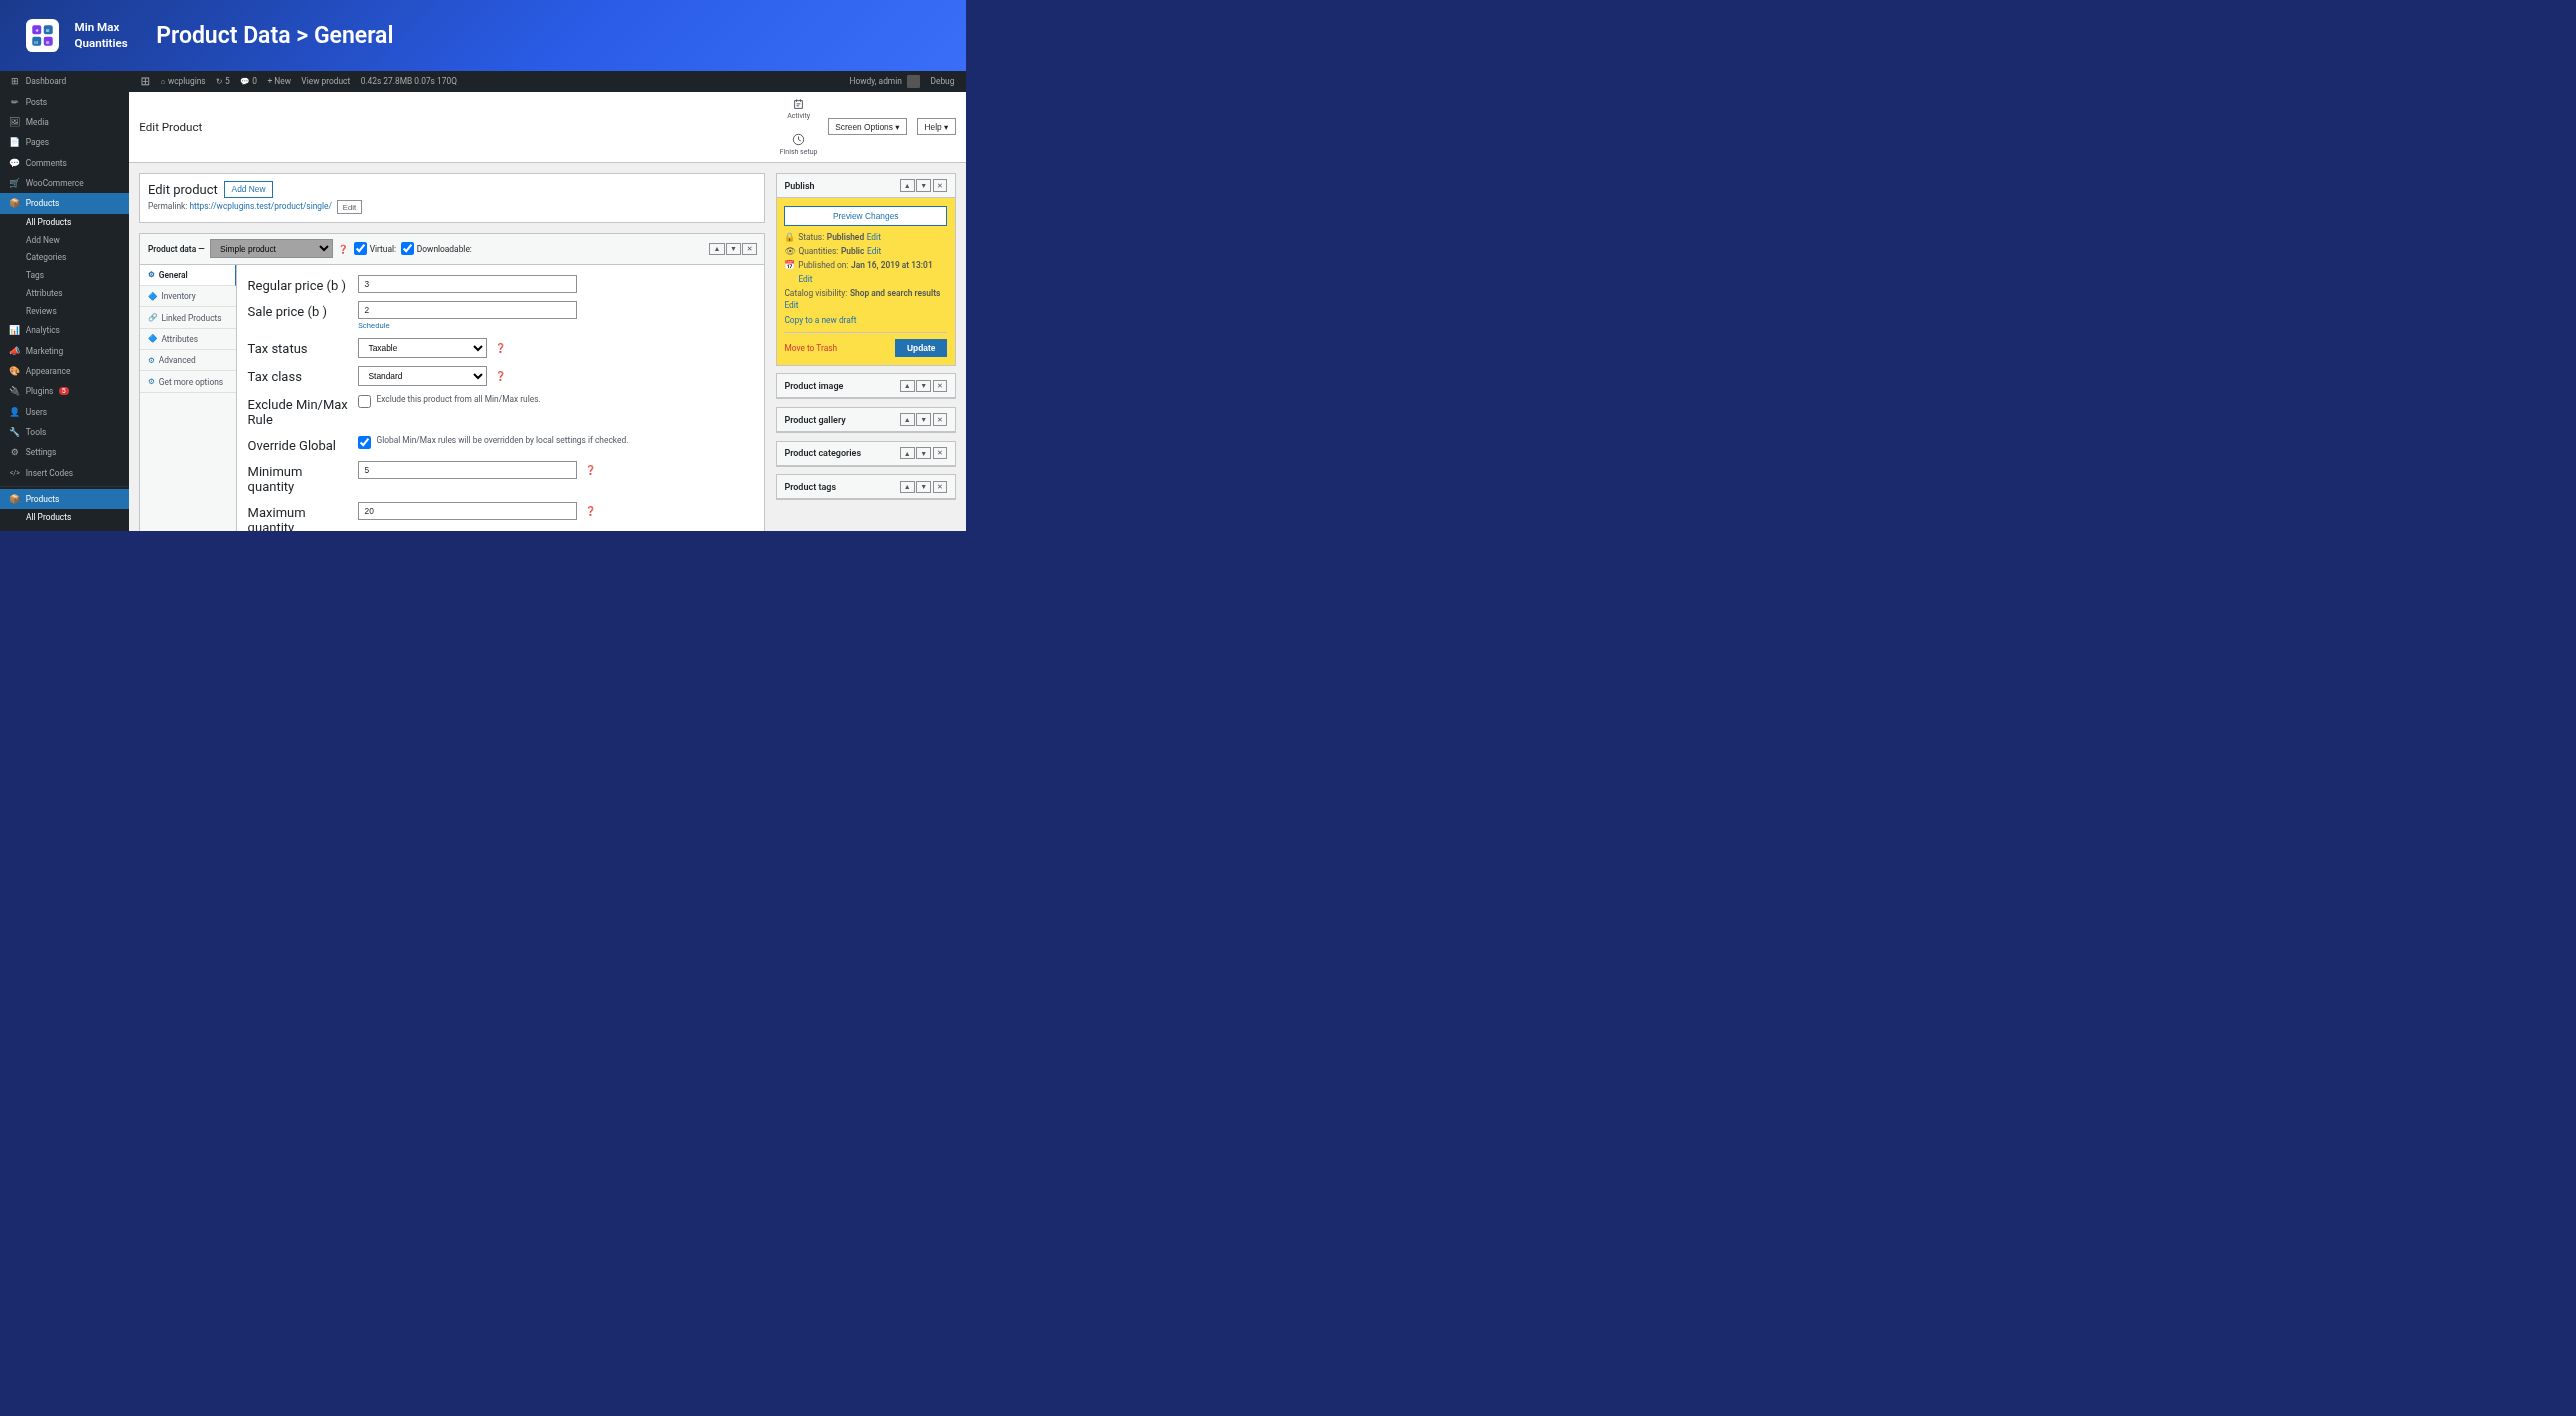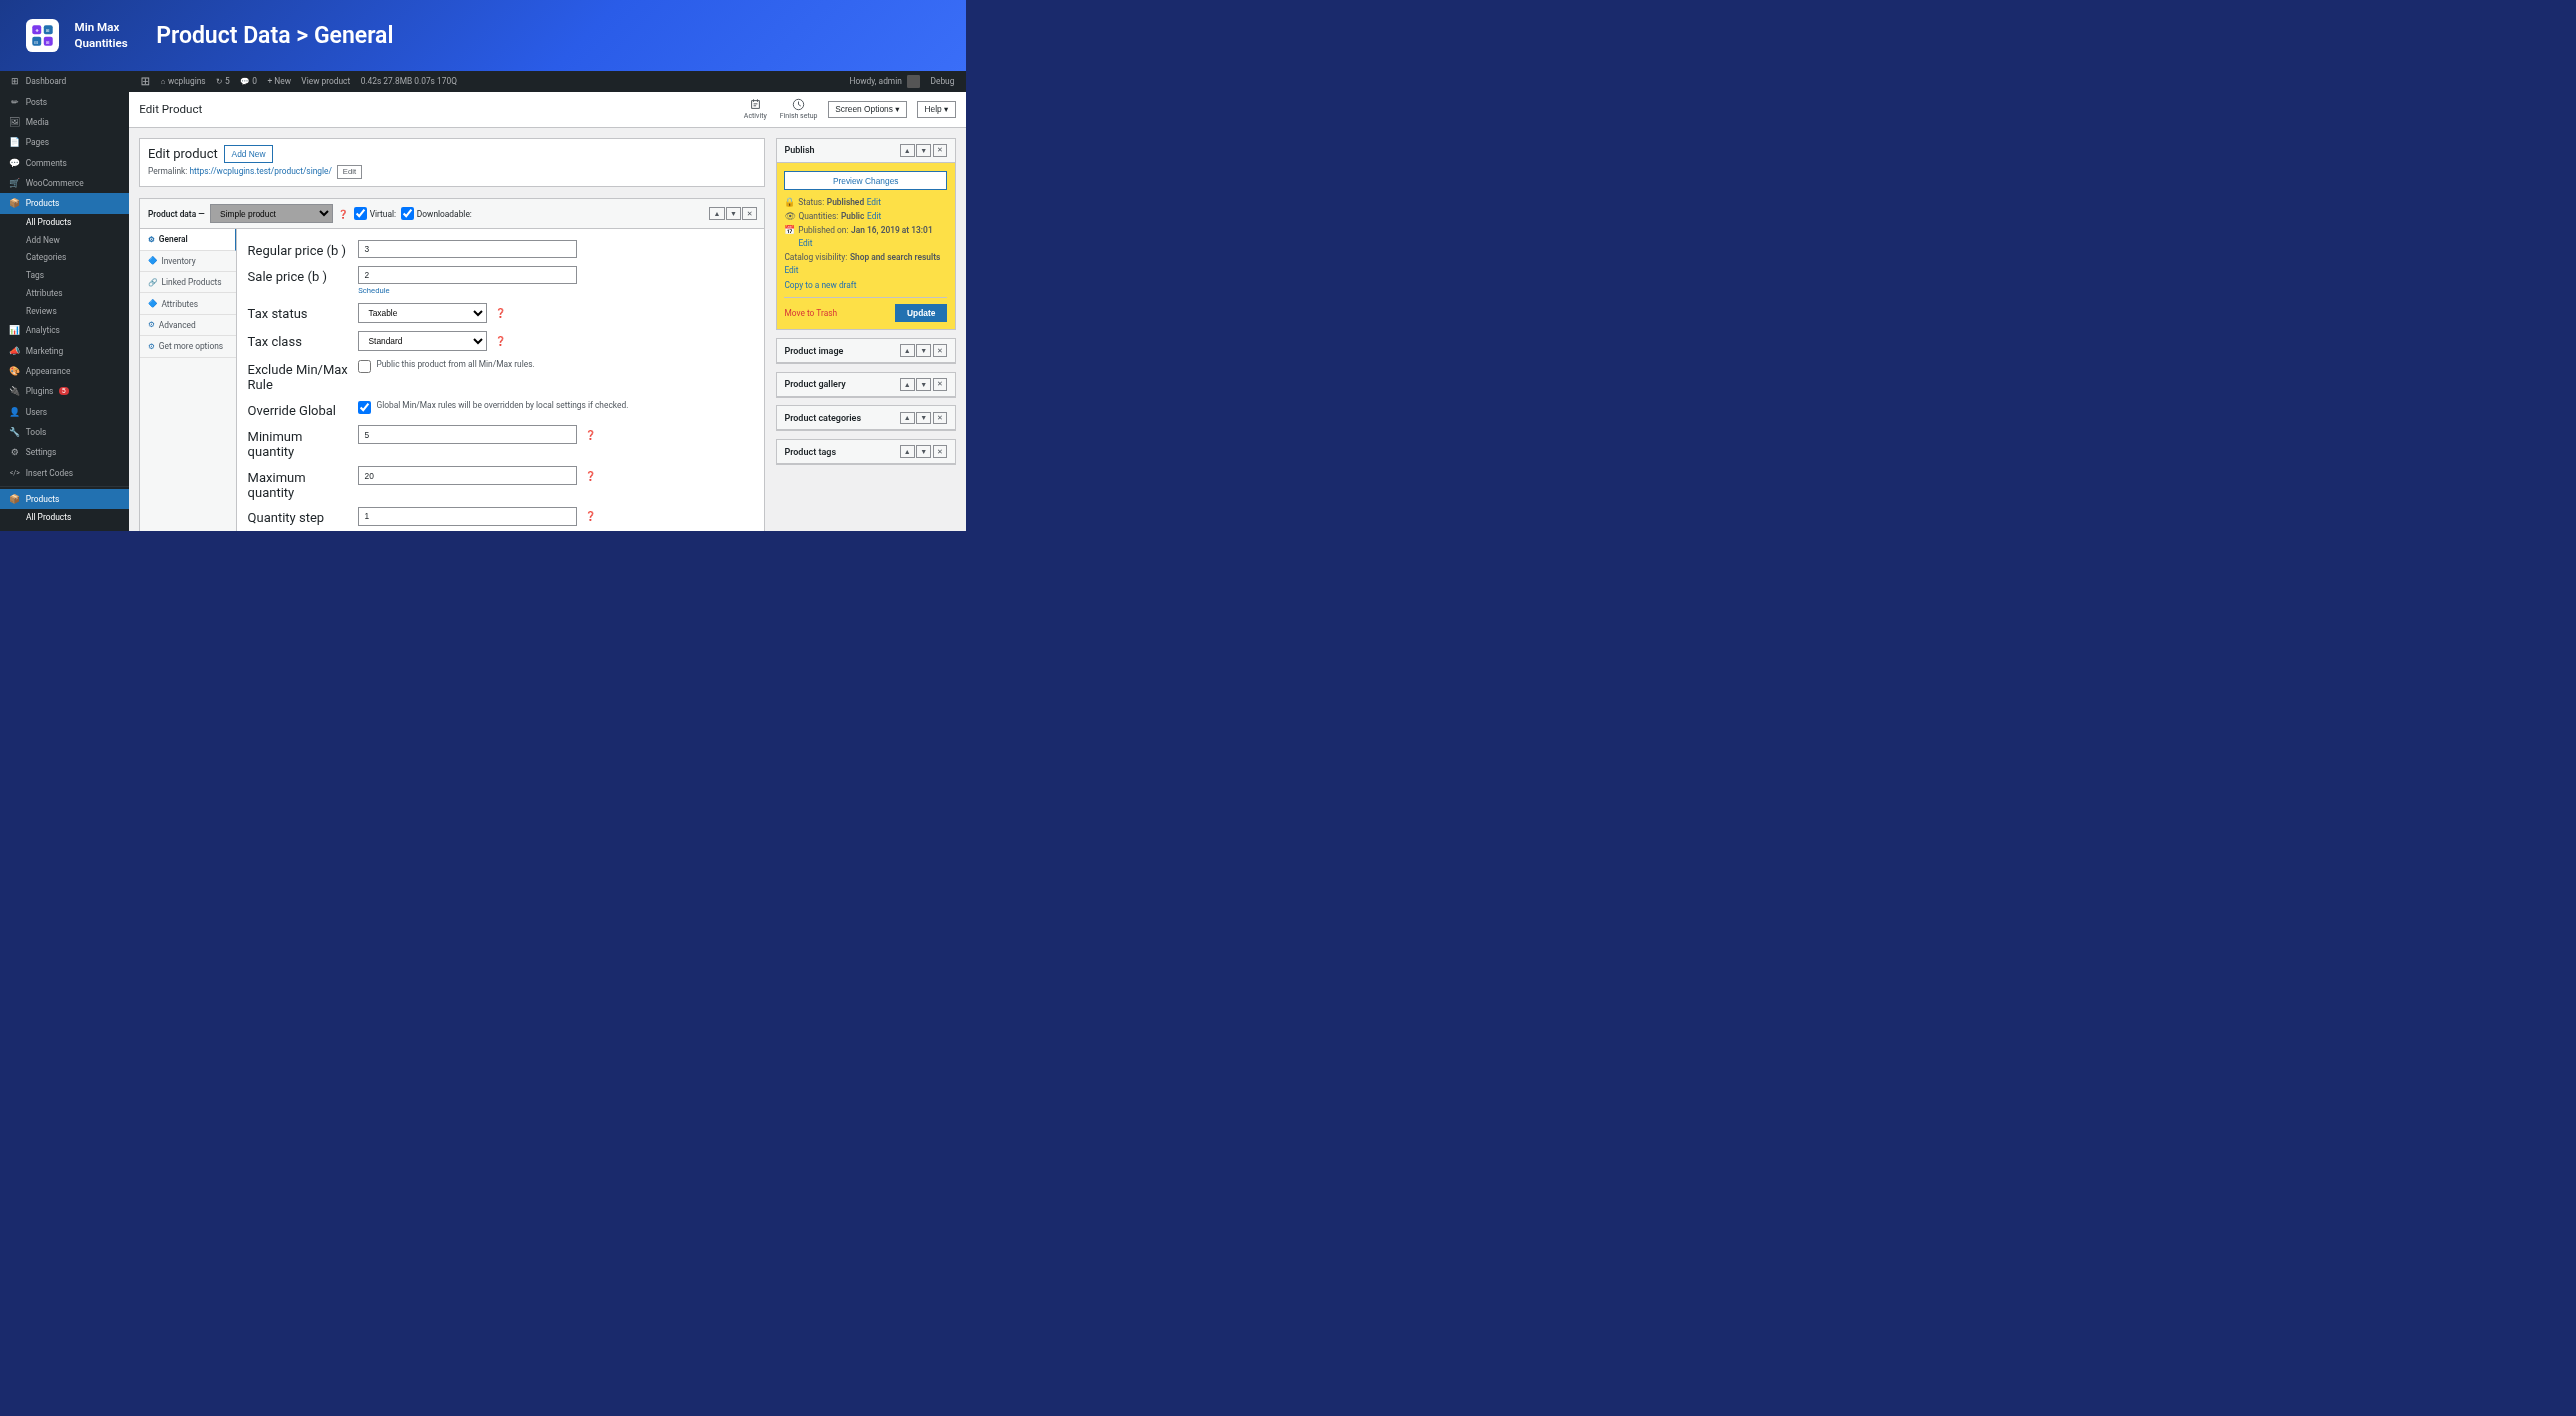"Activity" .activity-area { flex-direction: none -> column }
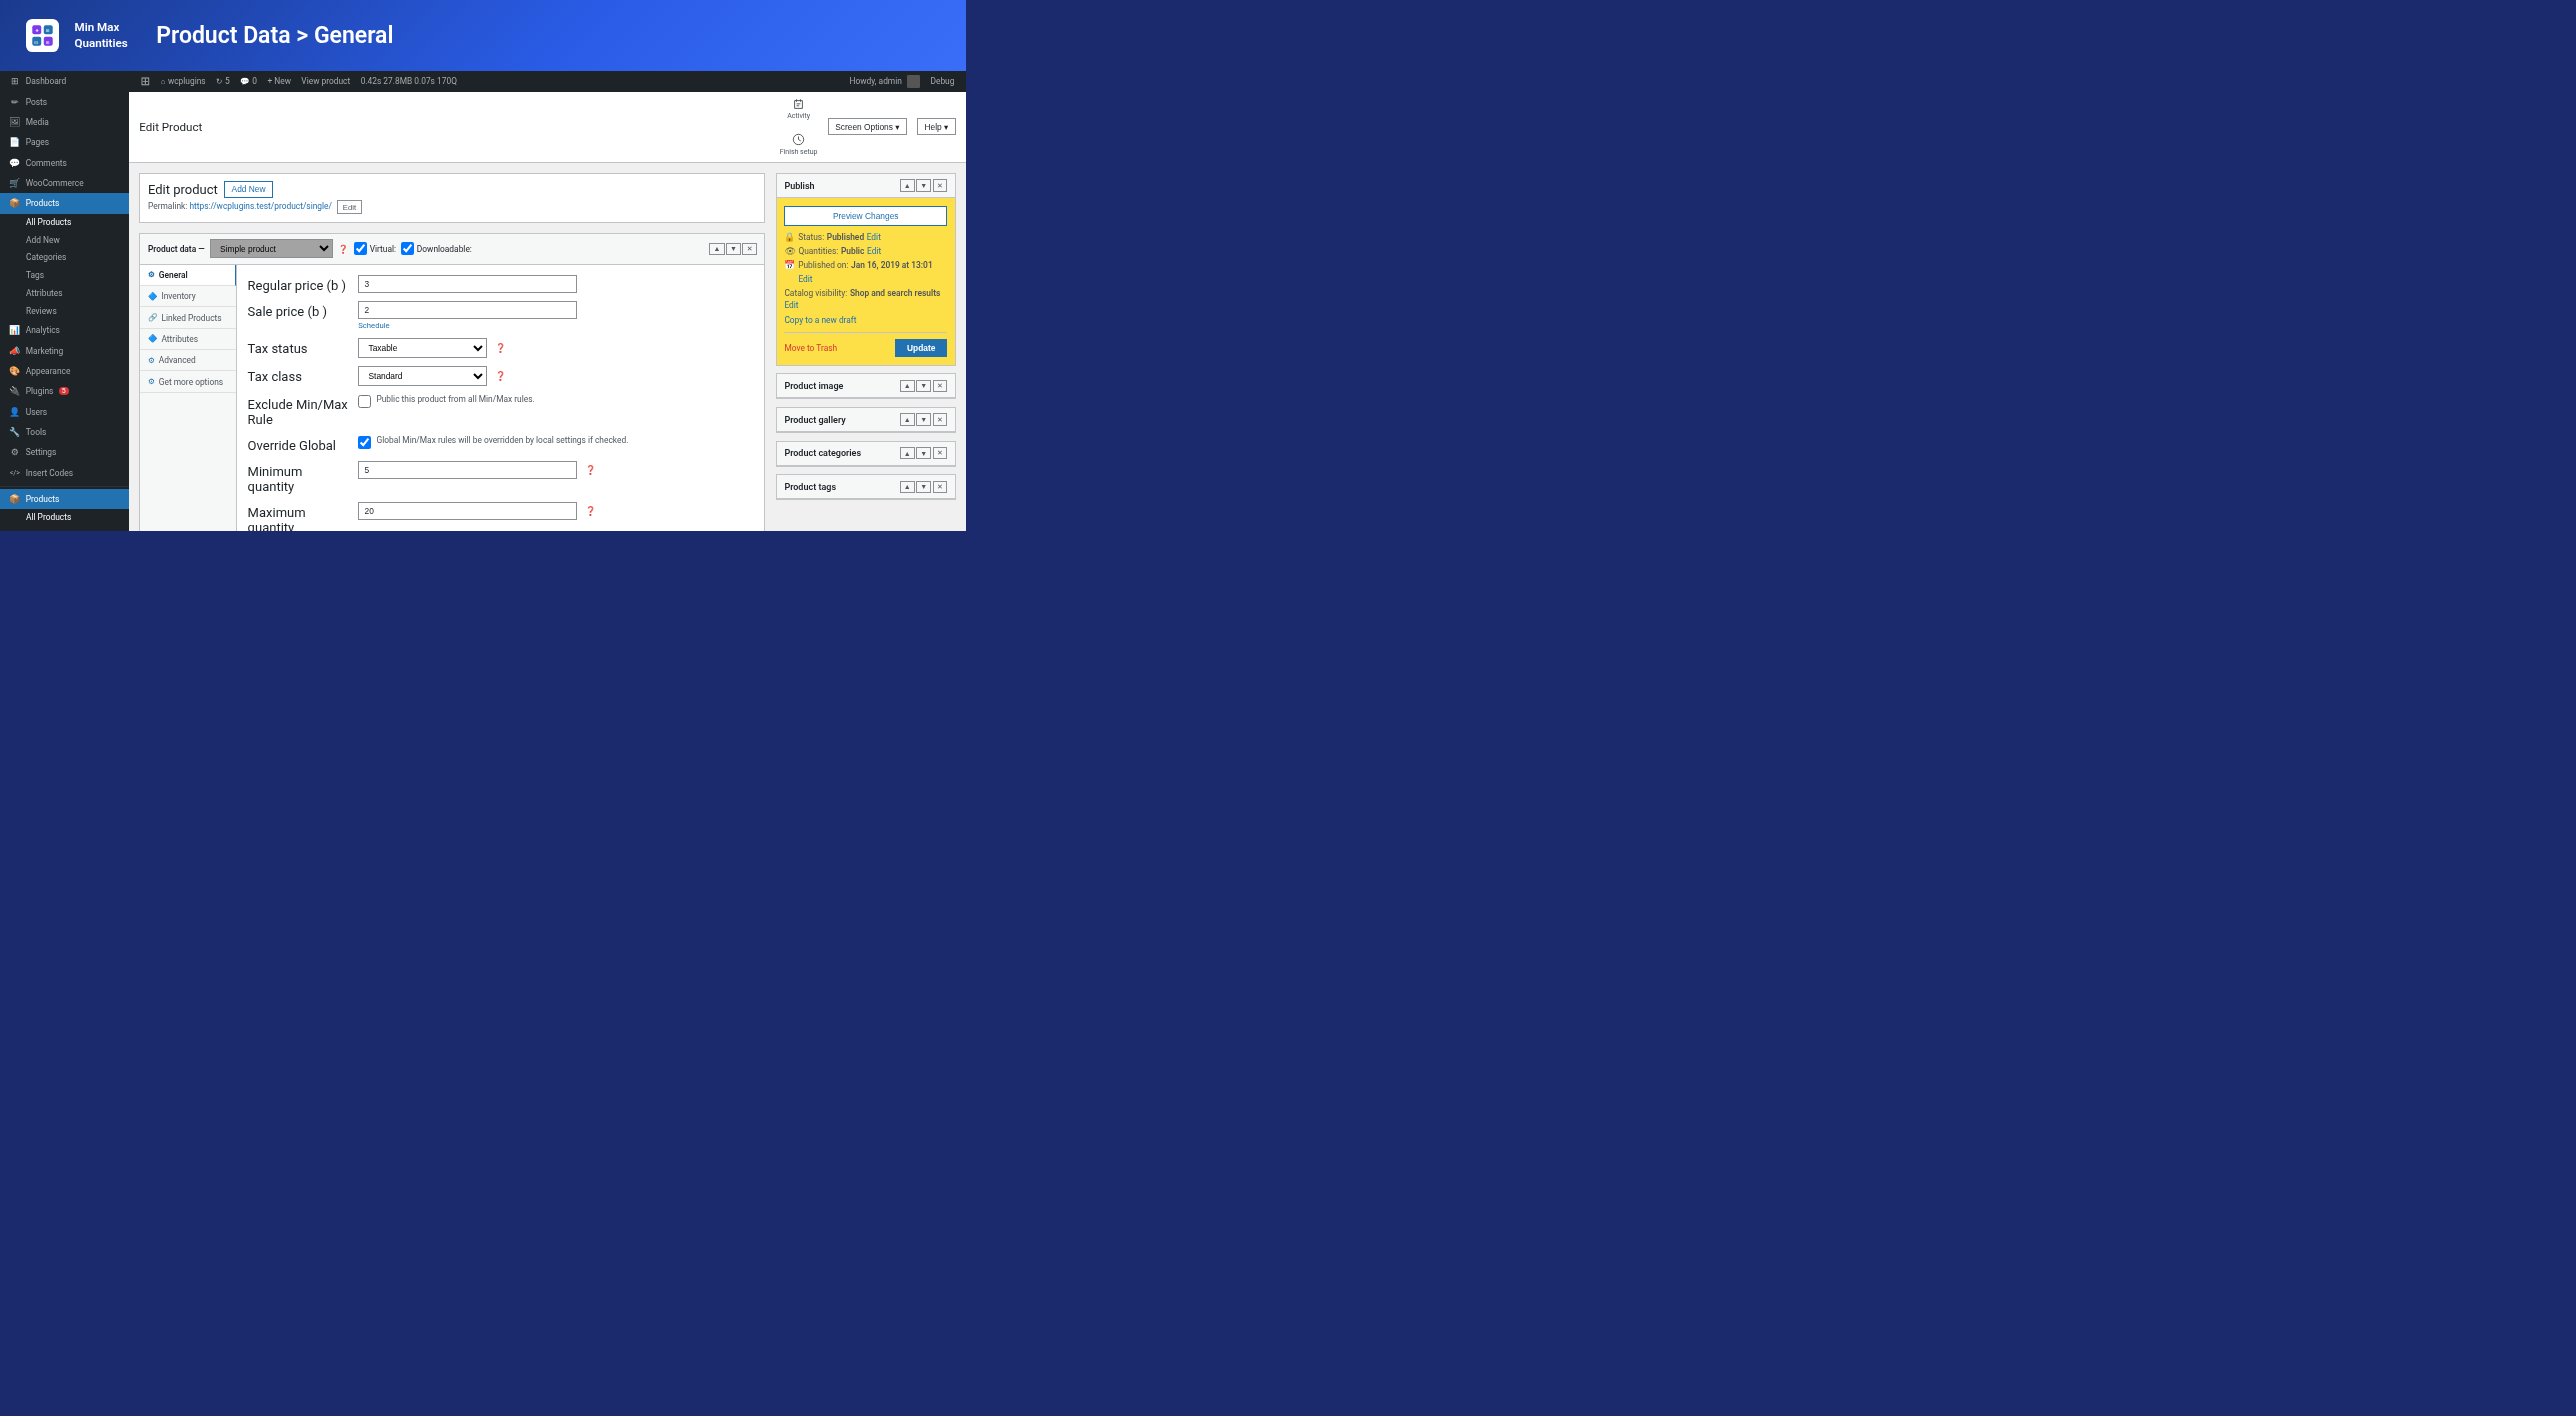"Public this product from all" label { text: Public -> Exclude }
